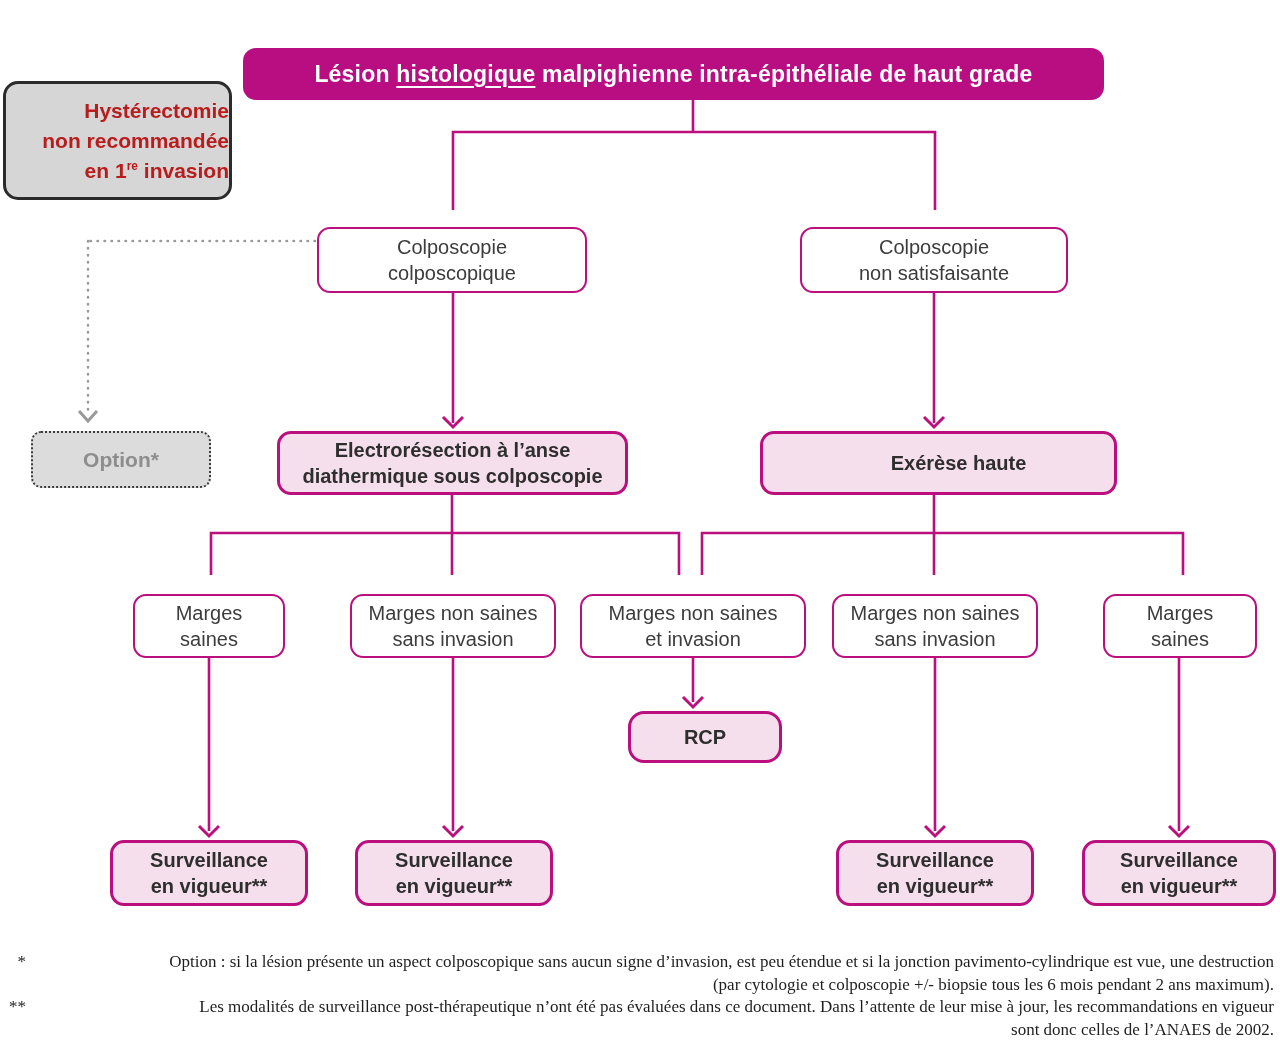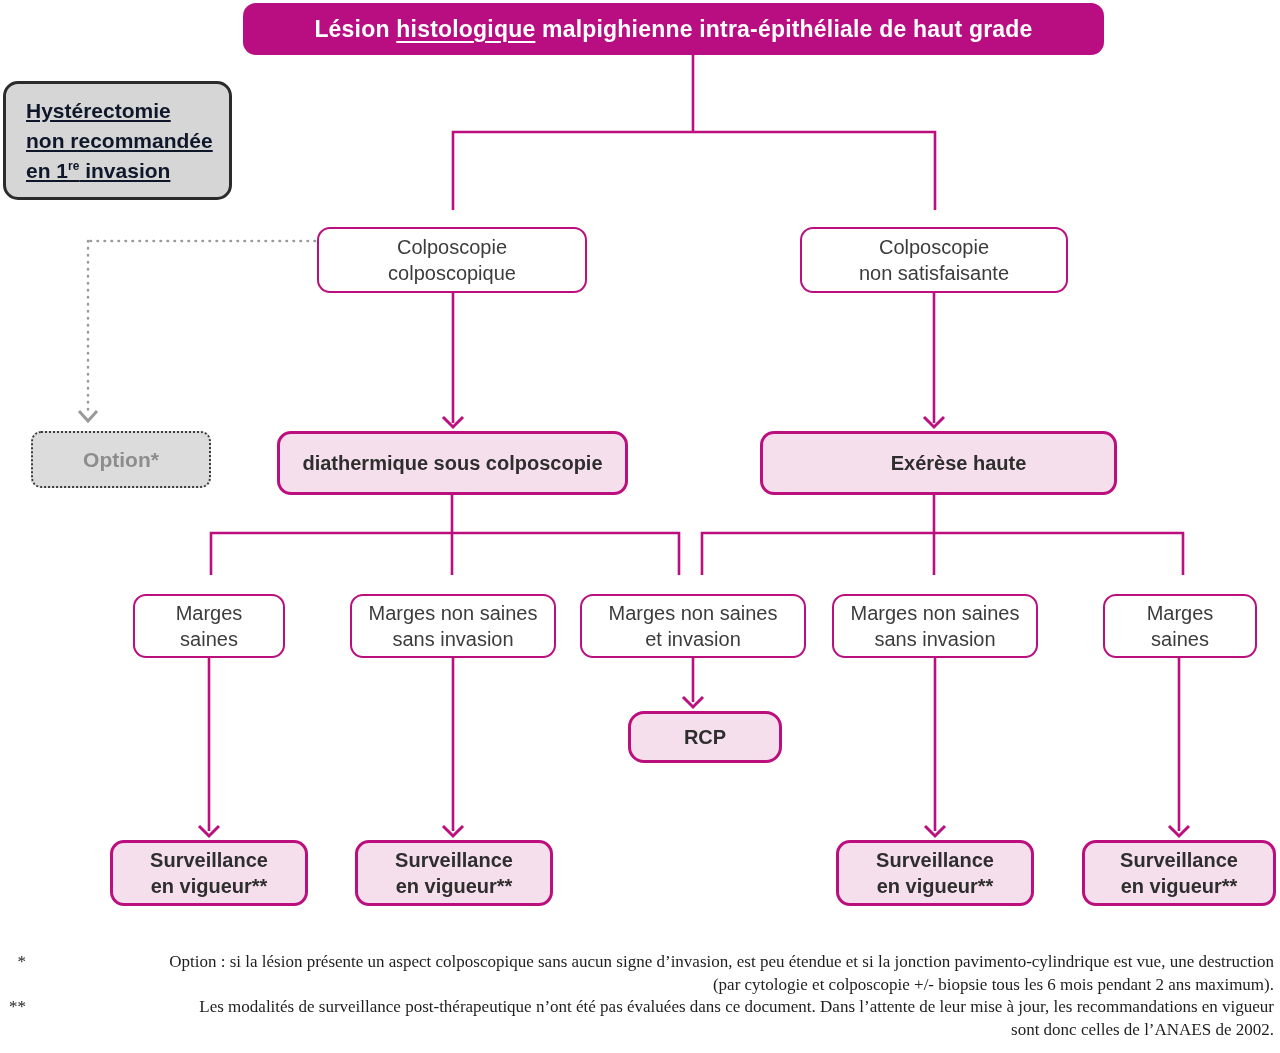"Lésion histologique malpighienne" .title-box { margin-top: none -> 45px }
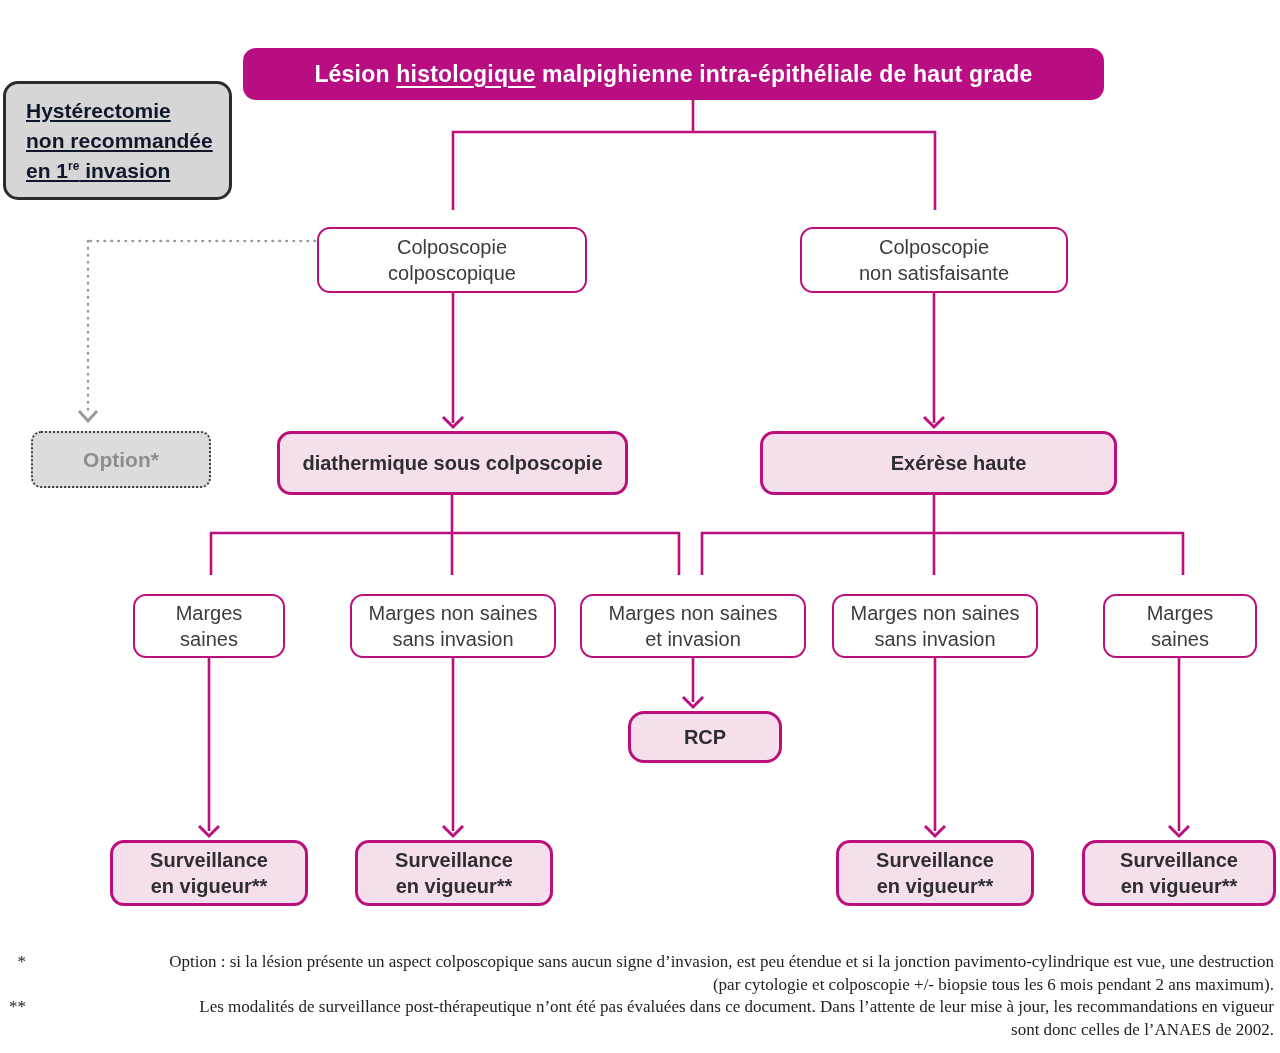"Hystérectomie" .gray-box { align-items: flex-start -> flex-end; color: #0f172a -> #b91c1c; text-decoration: underline -> none }
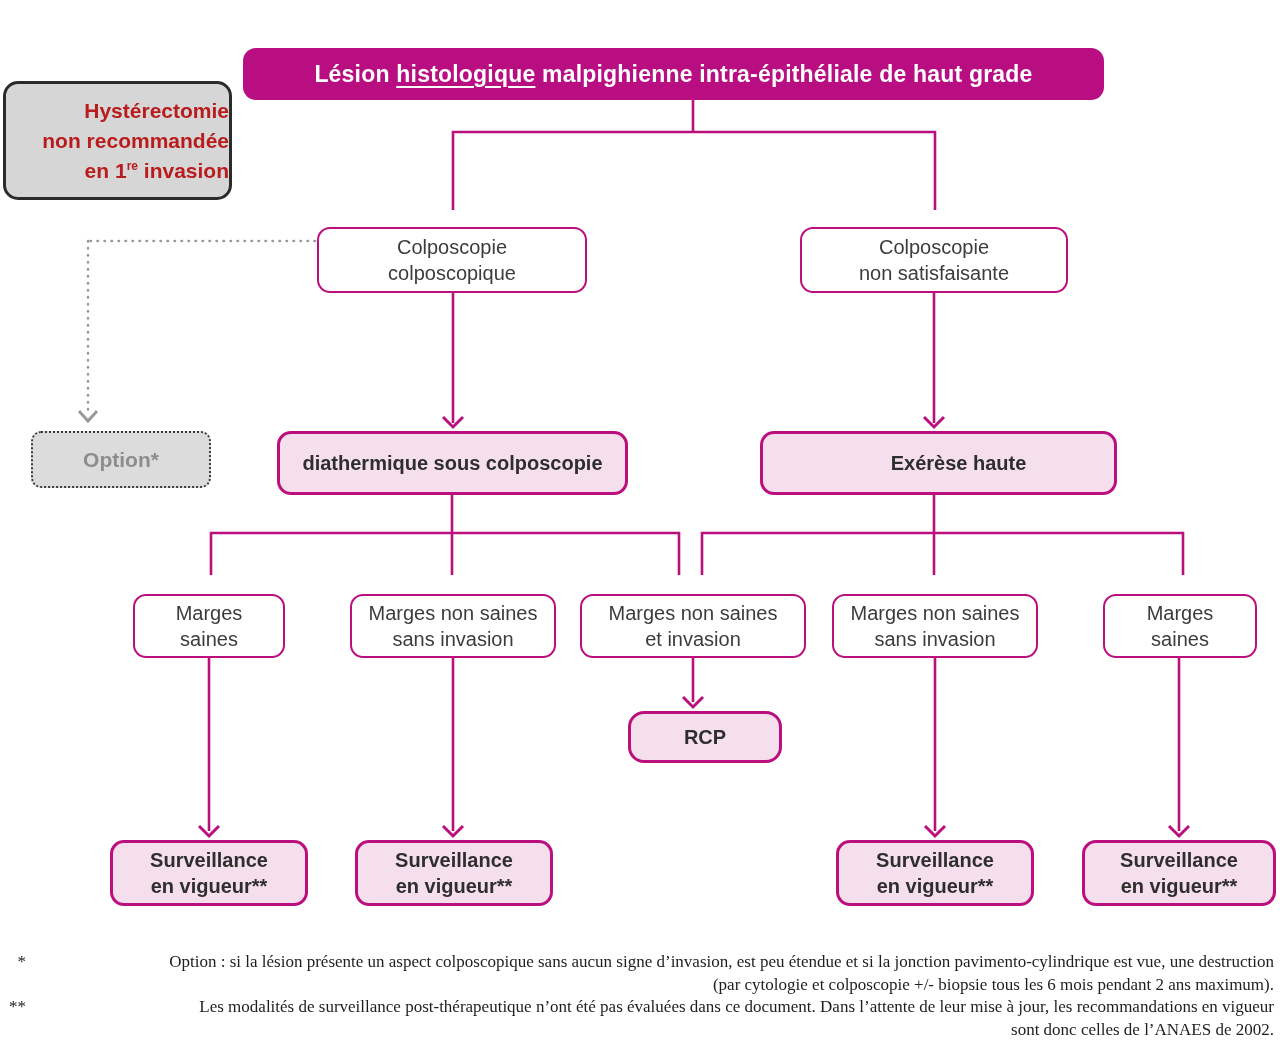"Electrorésection à l’anse" div { html: none -> <div>Electrorésection à l’anse</div> }
